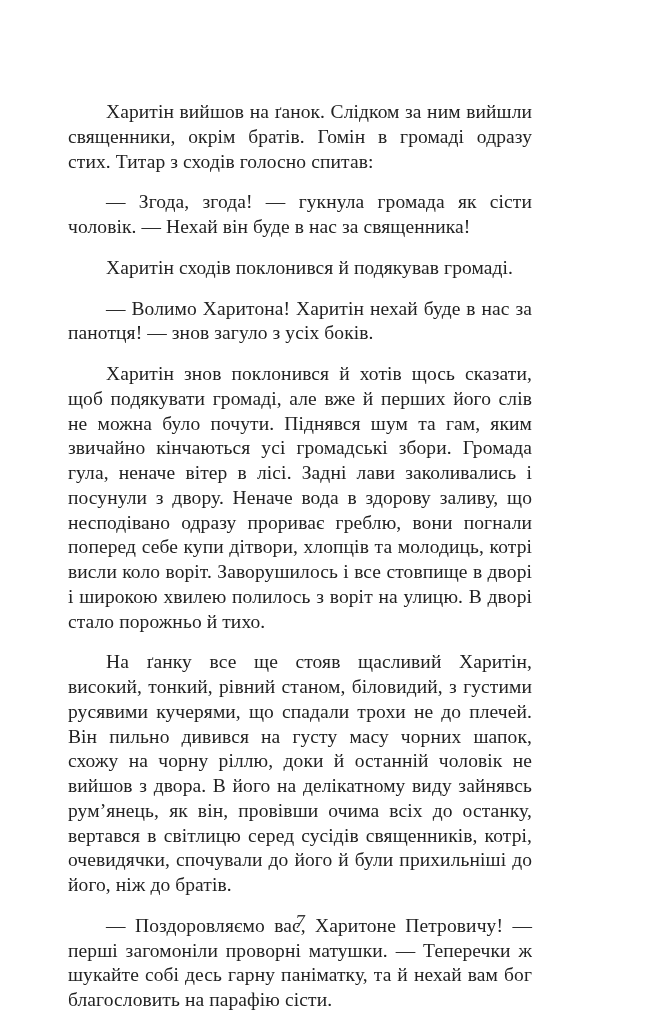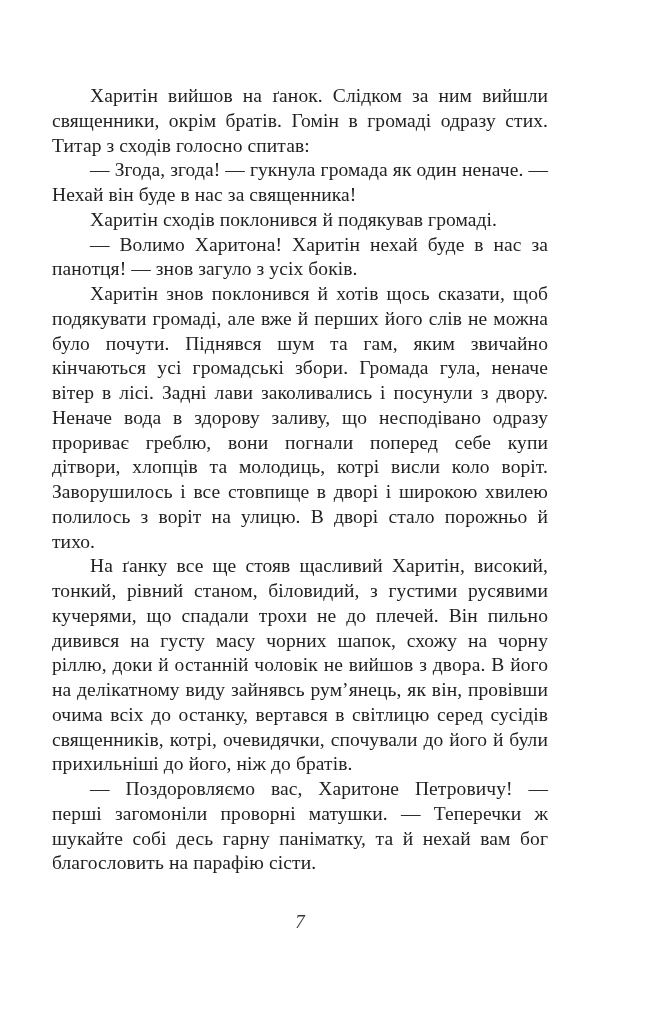"Харитін вийшов на ґанок. Слідком" .text-block p { margin: 0 -> 16px }
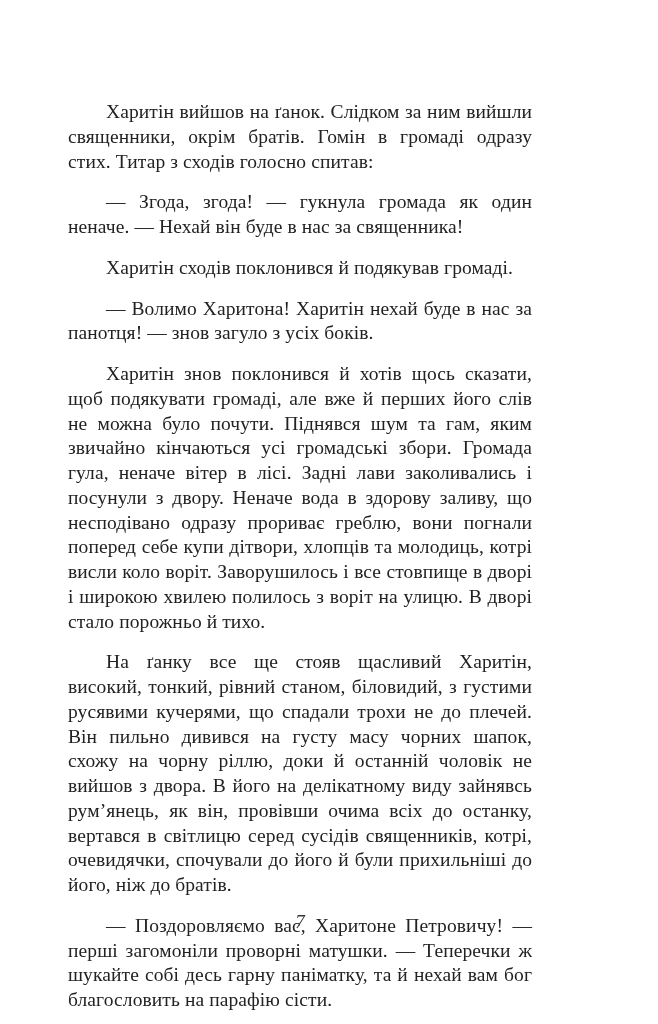"— Згода, згода! — гукнула" p { text: один неначе -> сісти чоловік }
